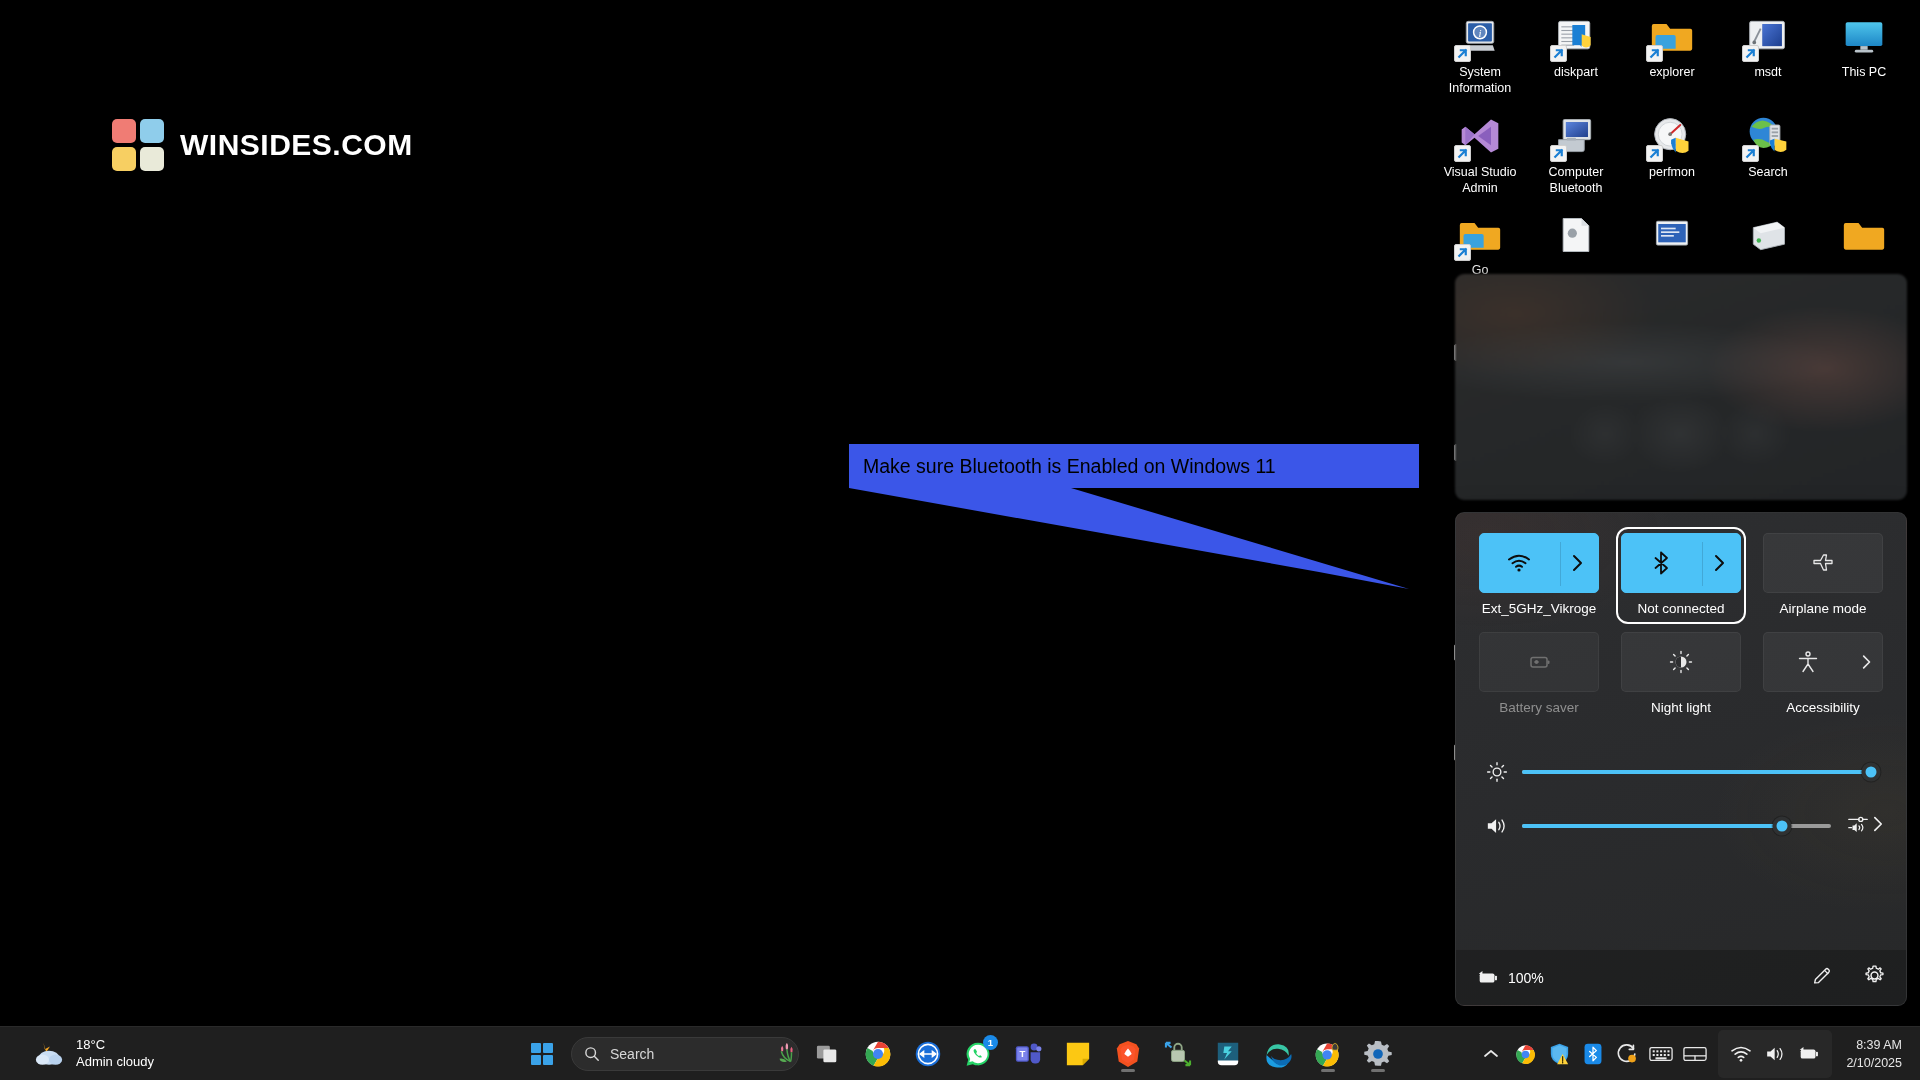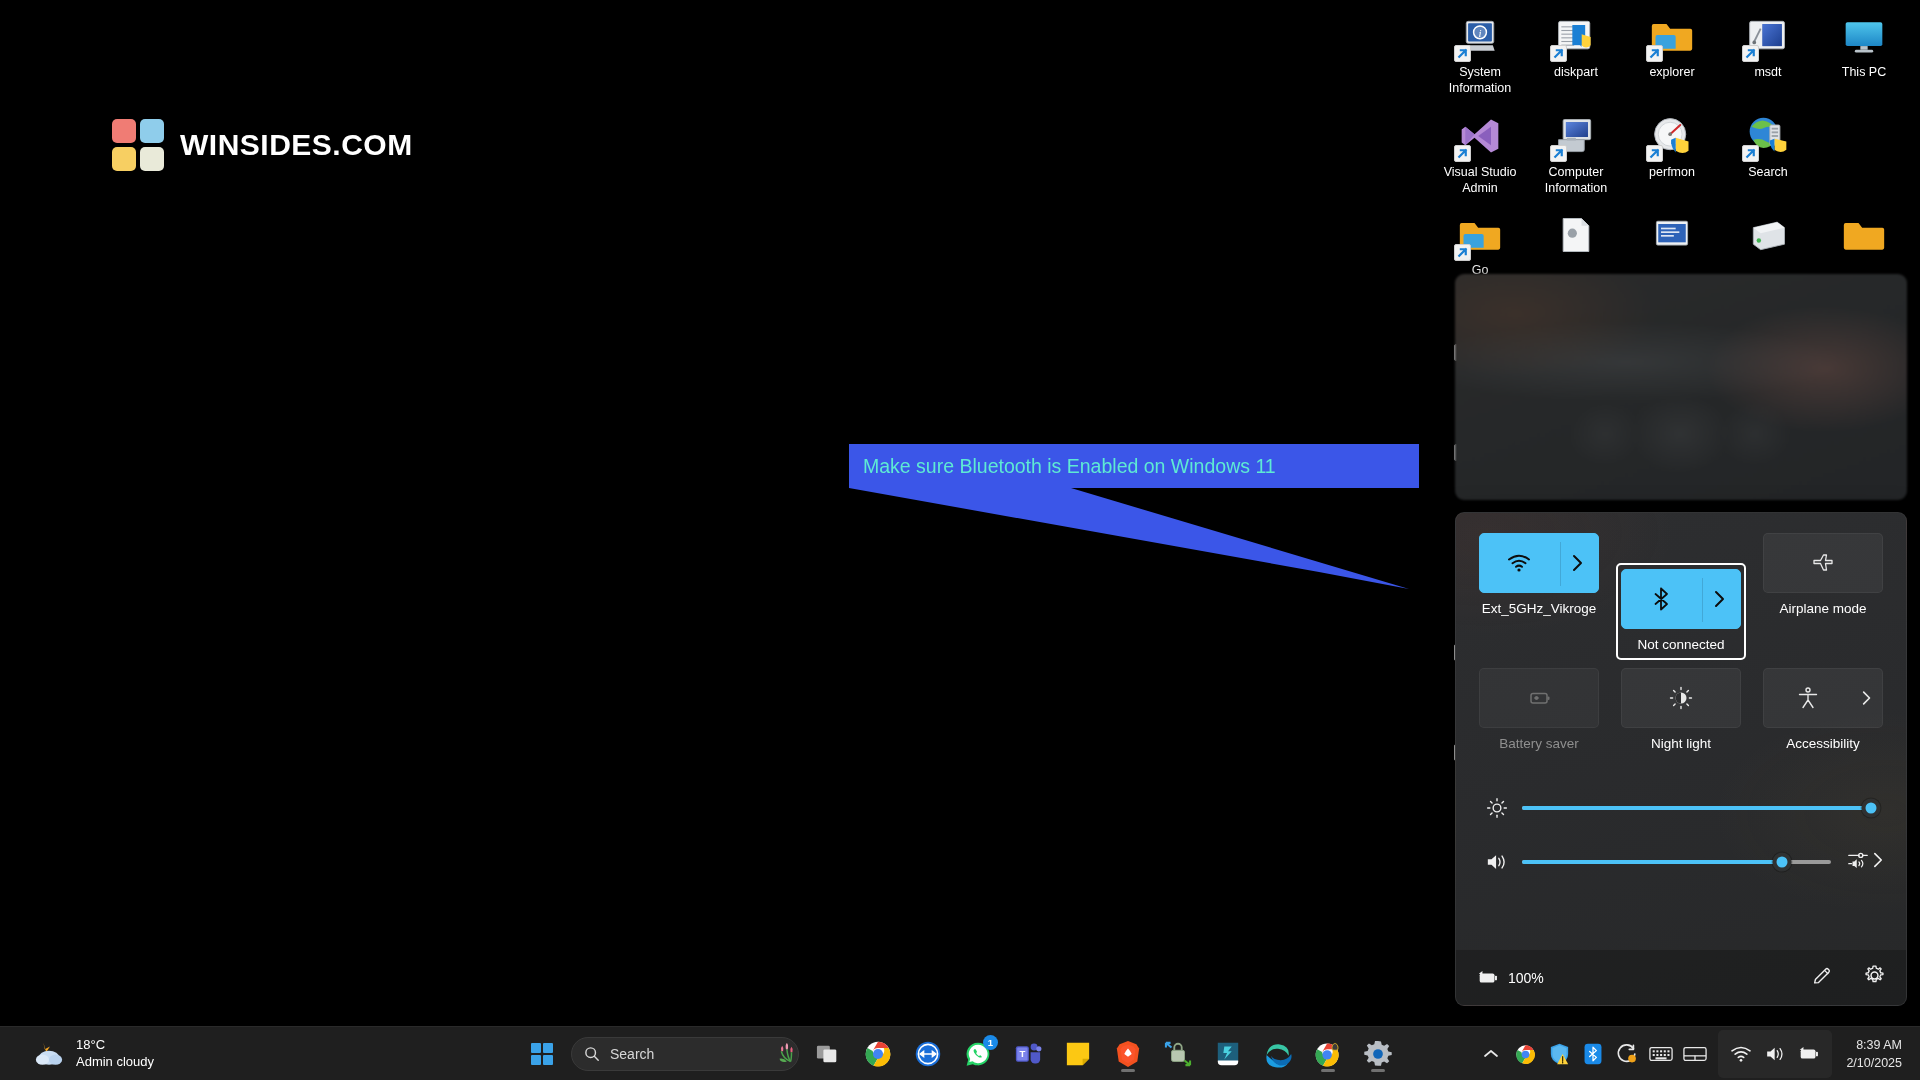"Computer Information" div.label { text: Information -> Bluetooth }
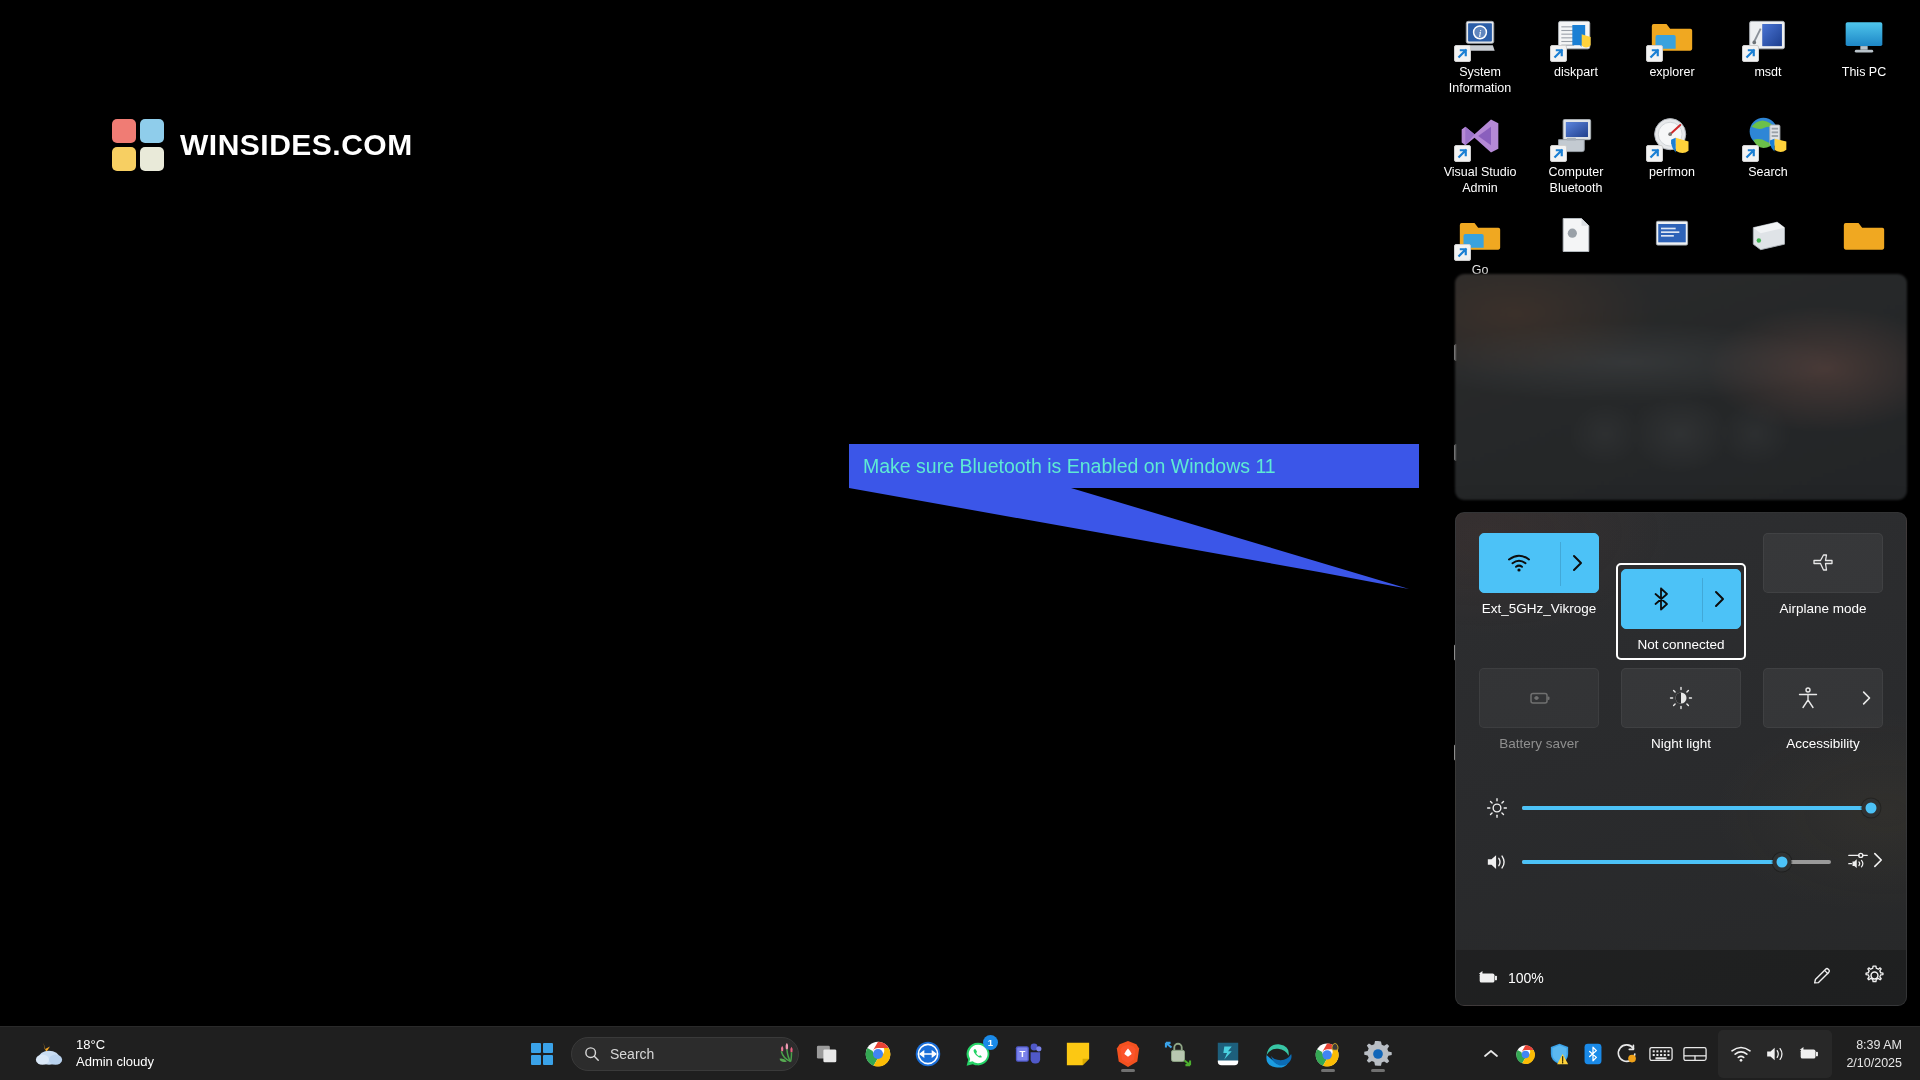"Make sure Bluetooth is Enabled" #callout span { color: #5eead4 -> #000000 }
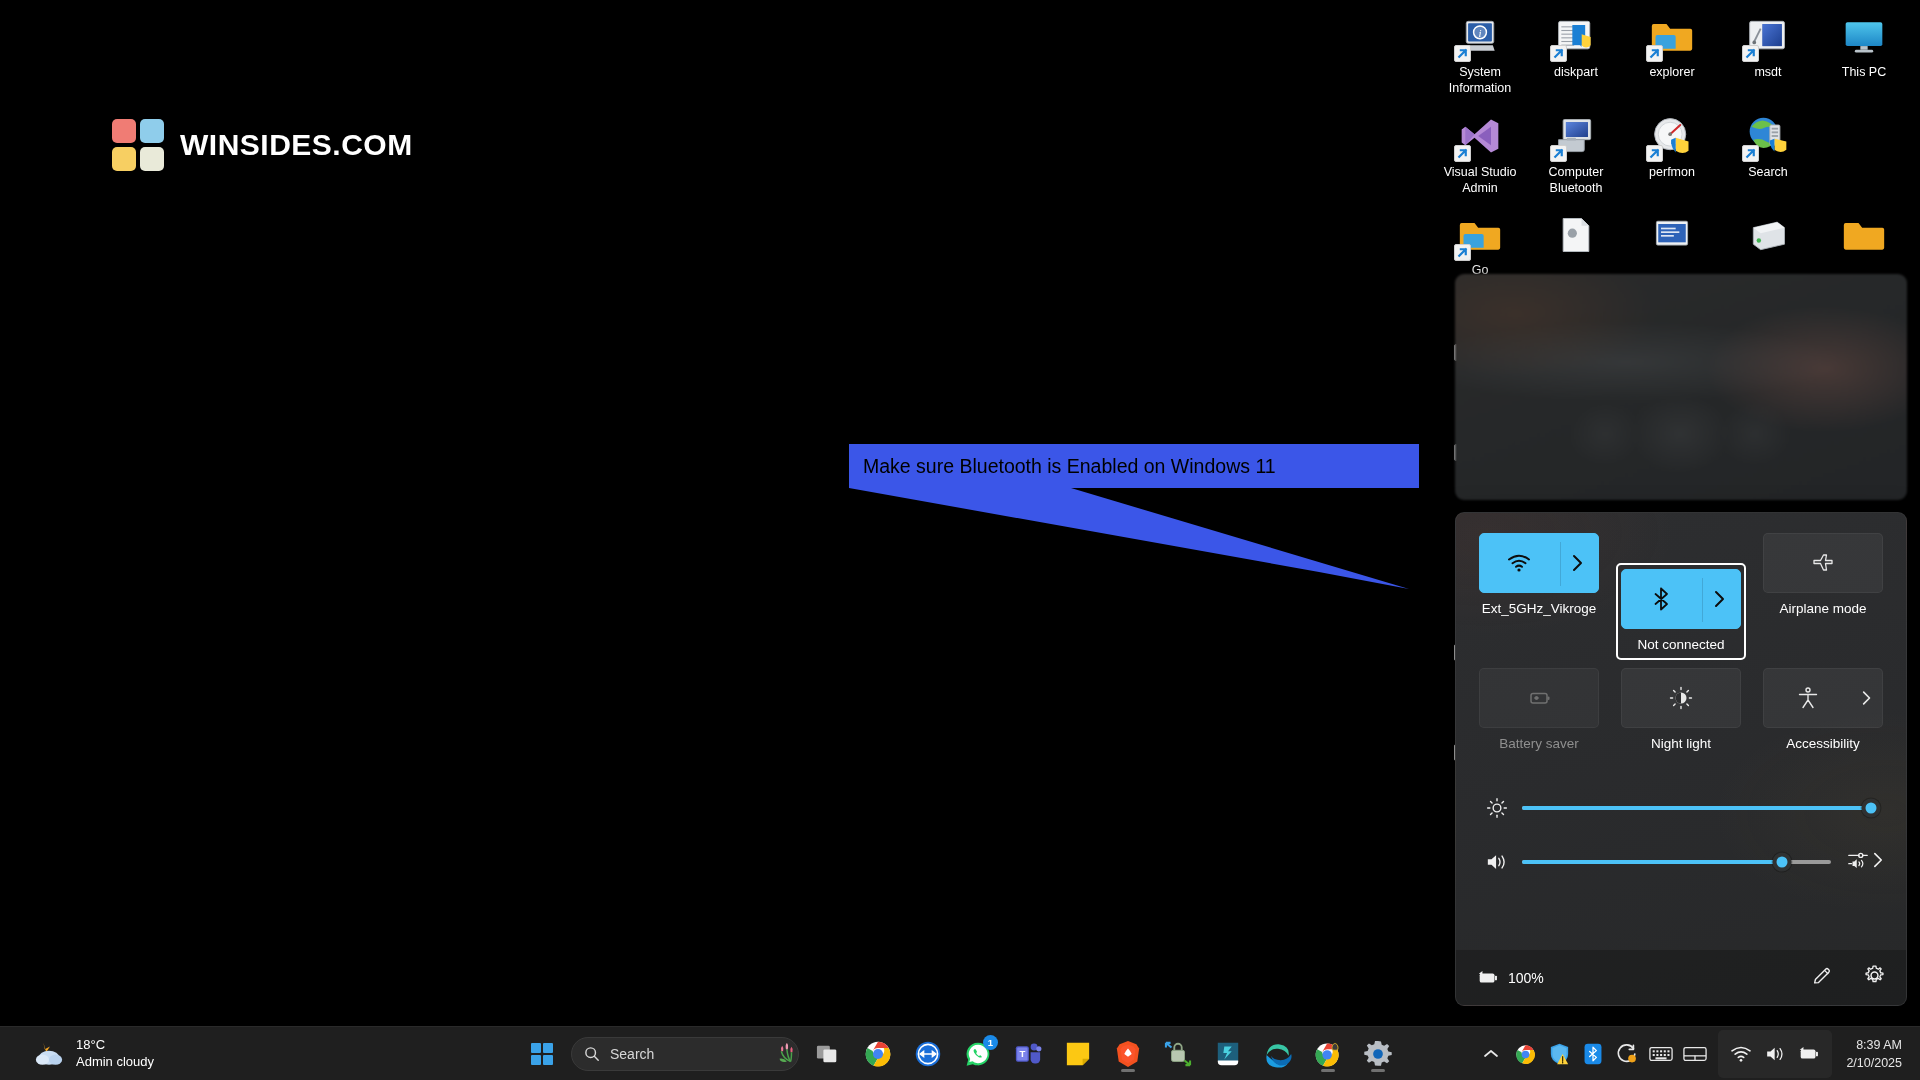"Not connected" .tile-wrap.focused { border-radius: 5px -> 12px; margin-top: 36px -> none }
